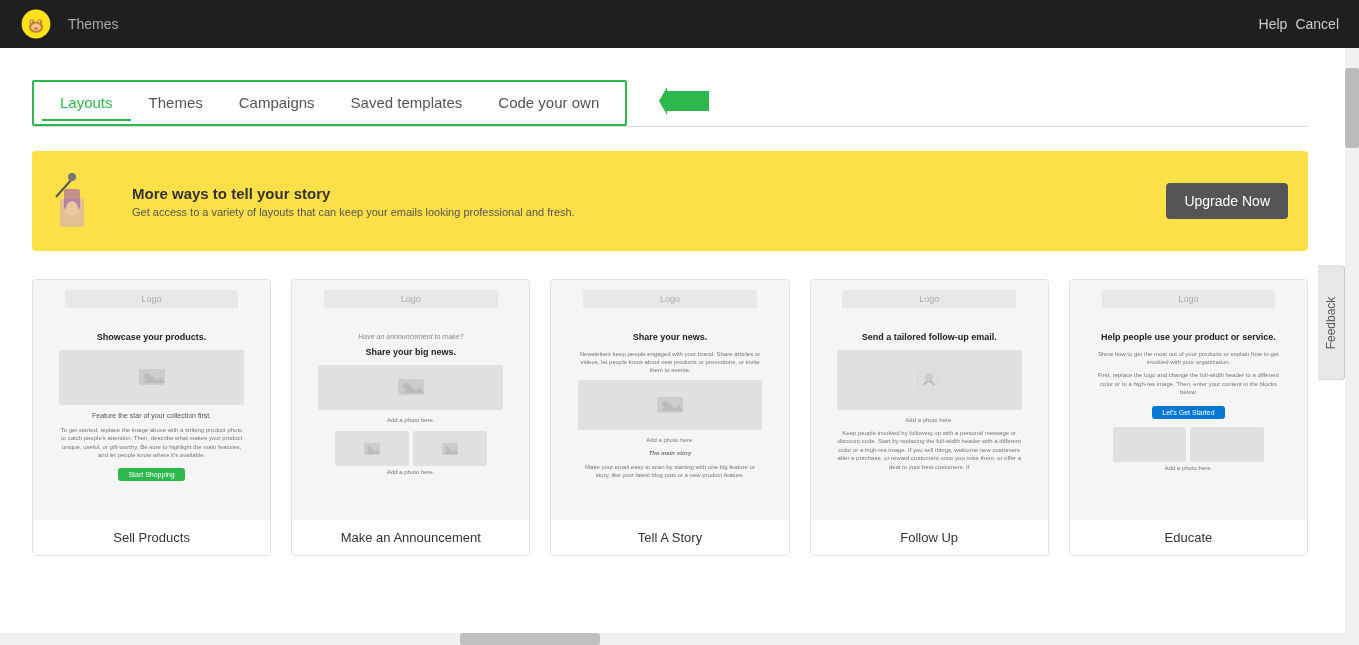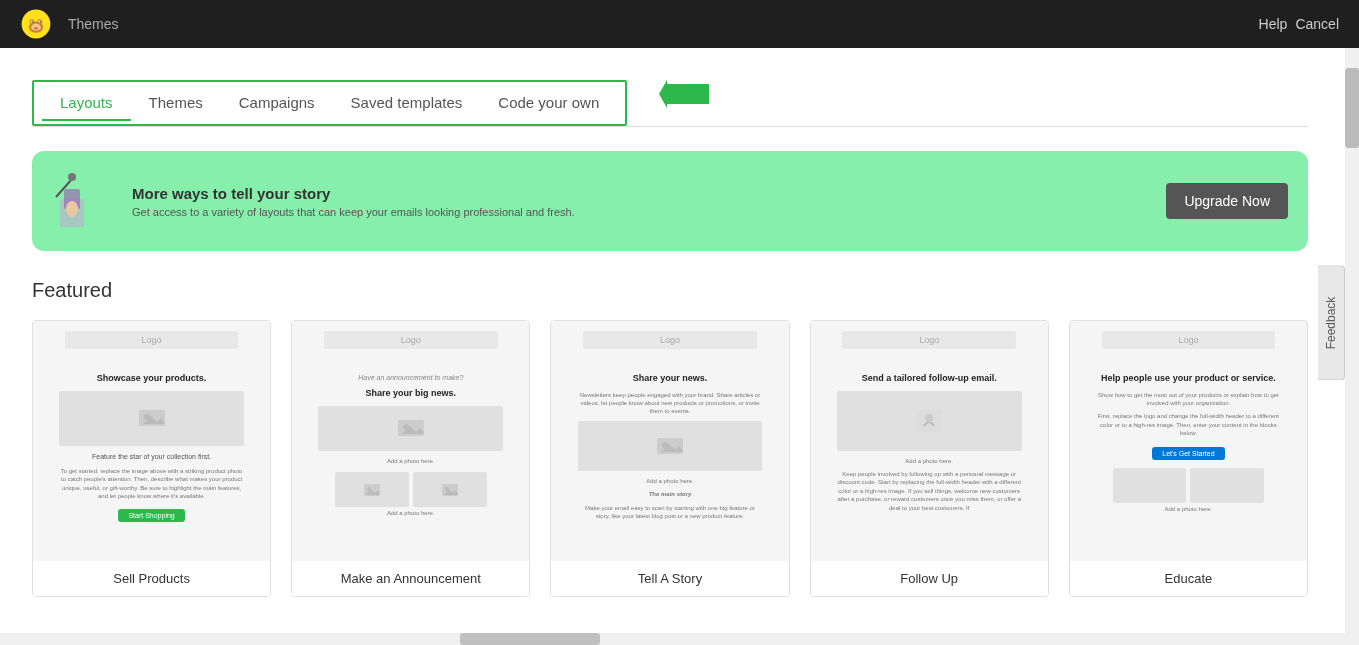"Layouts" .tabs-wrapper { align-items: flex-start -> center }
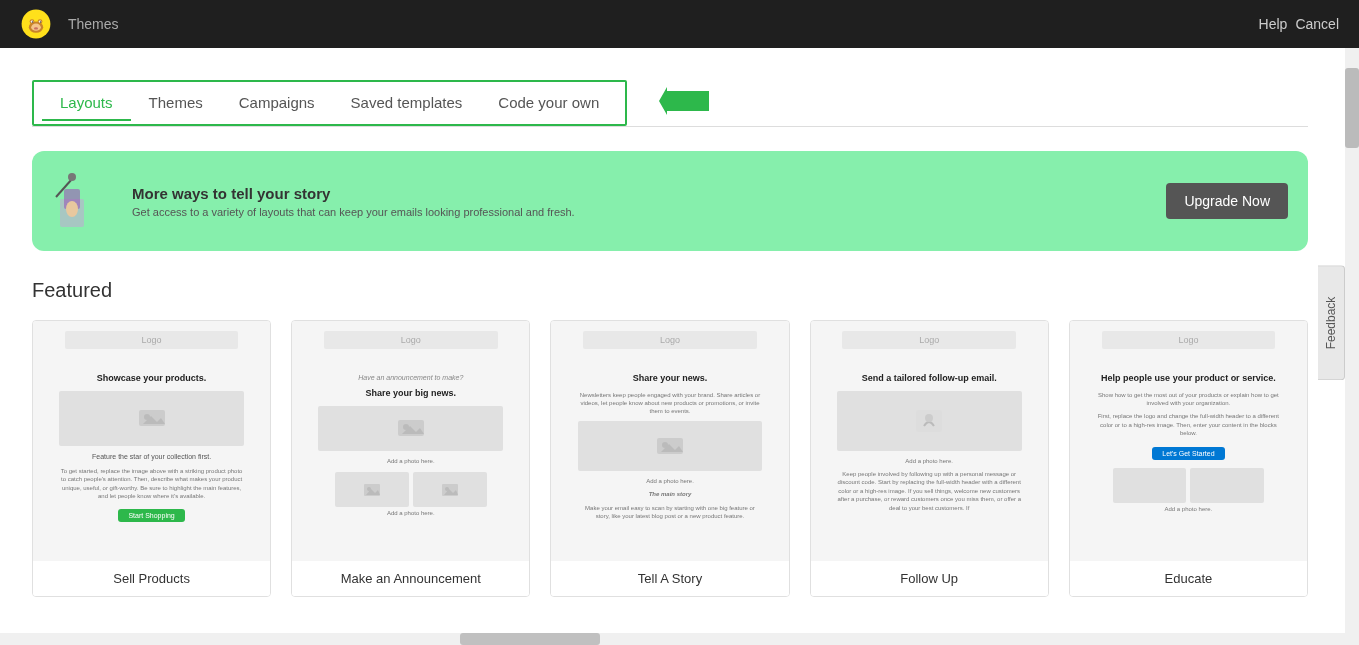"More ways to tell your" .promo-banner { background: #86efac -> #fde047; border-radius: 12px -> 4px }
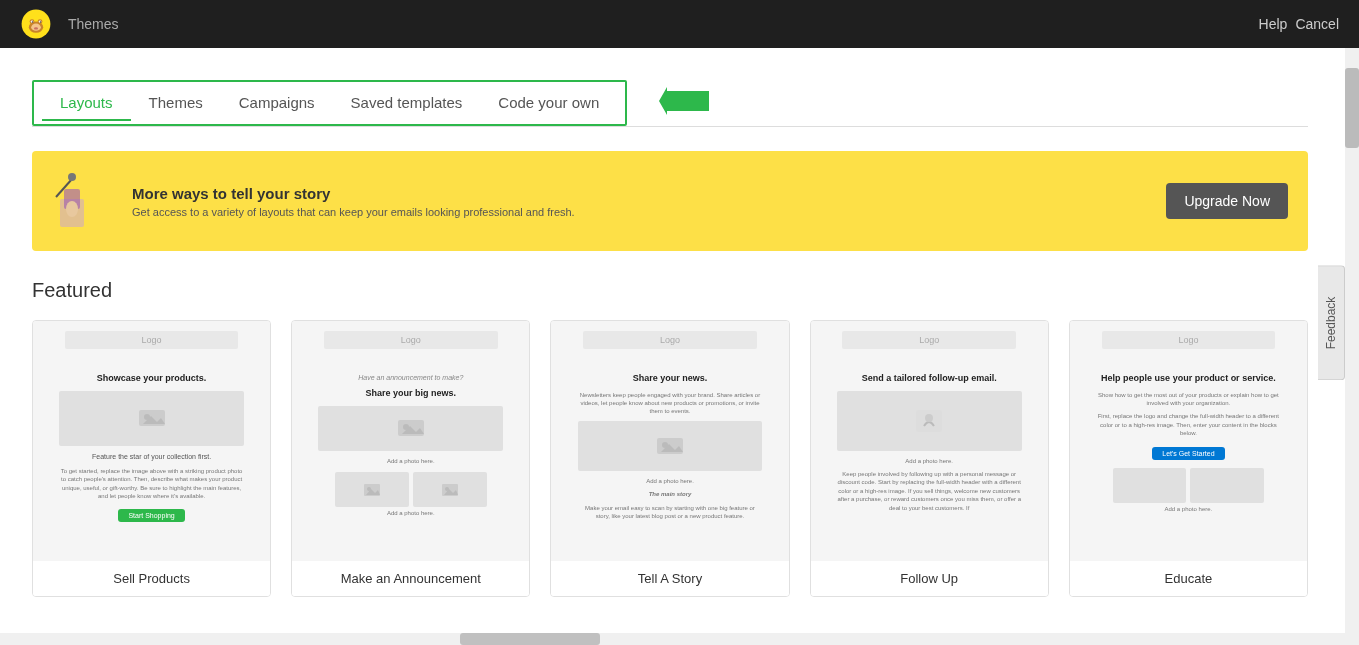"Featured" div.section-title { html: <div>Featured</div> -> none }
